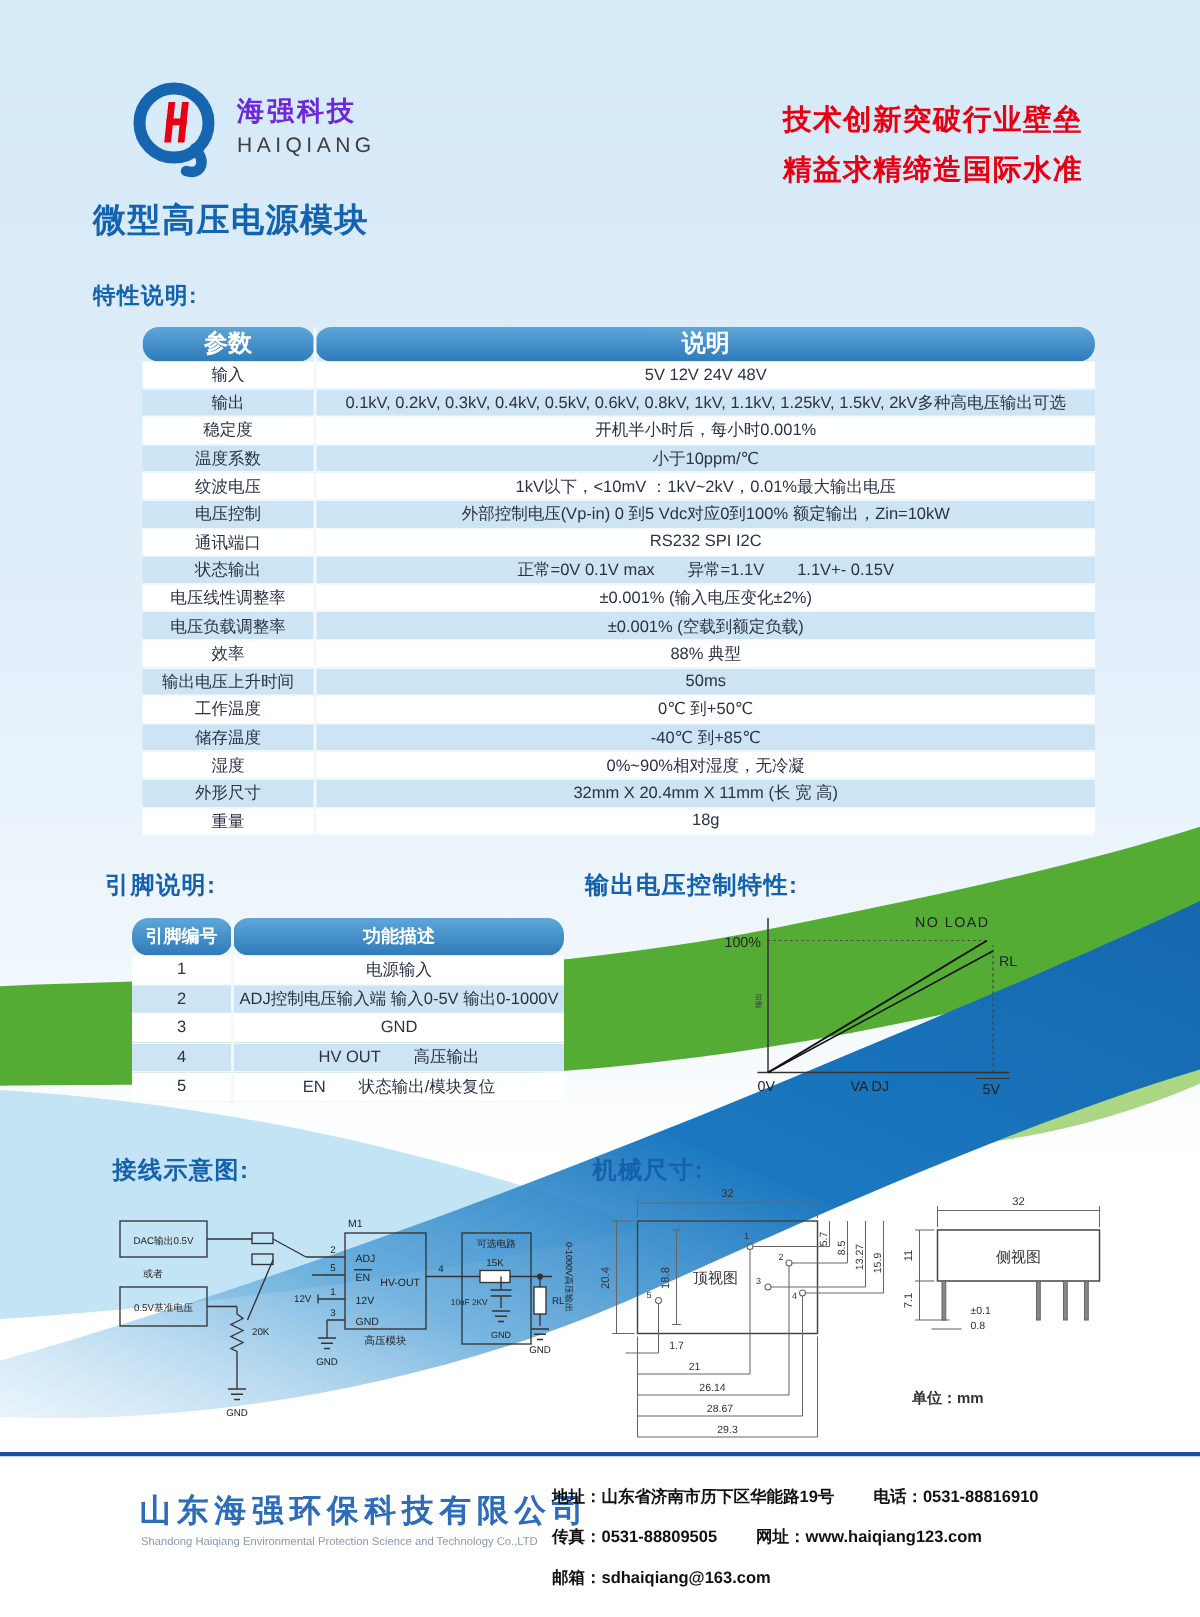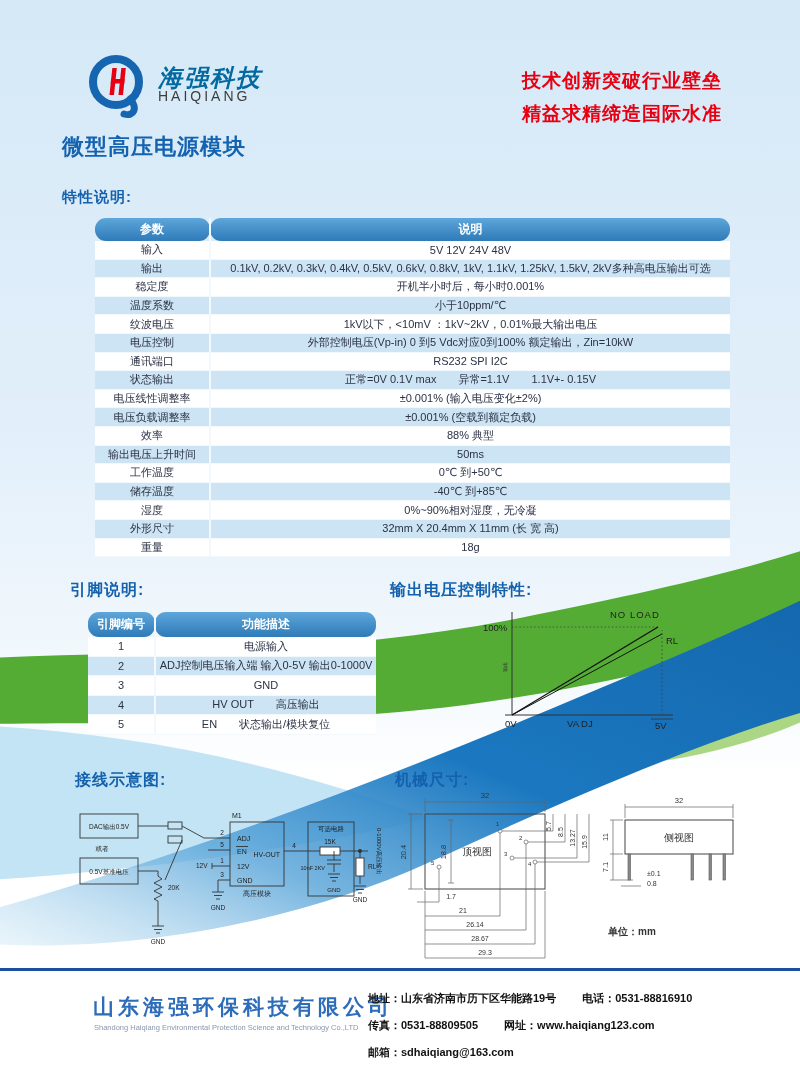"海强科技" .brand-cn { color: #0369a1 -> #6d28d9; font-size: 24px -> 18px; font-style: italic -> none }
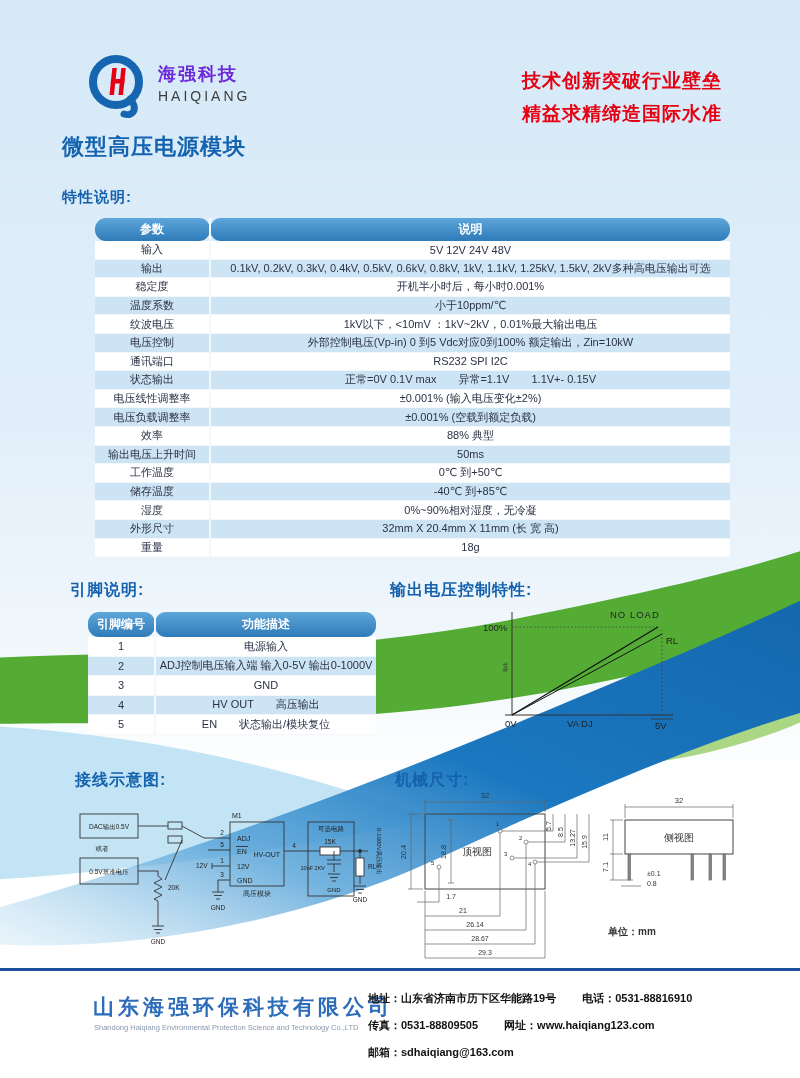"参数" .spec-table th { font-size: 12px -> 16px }
